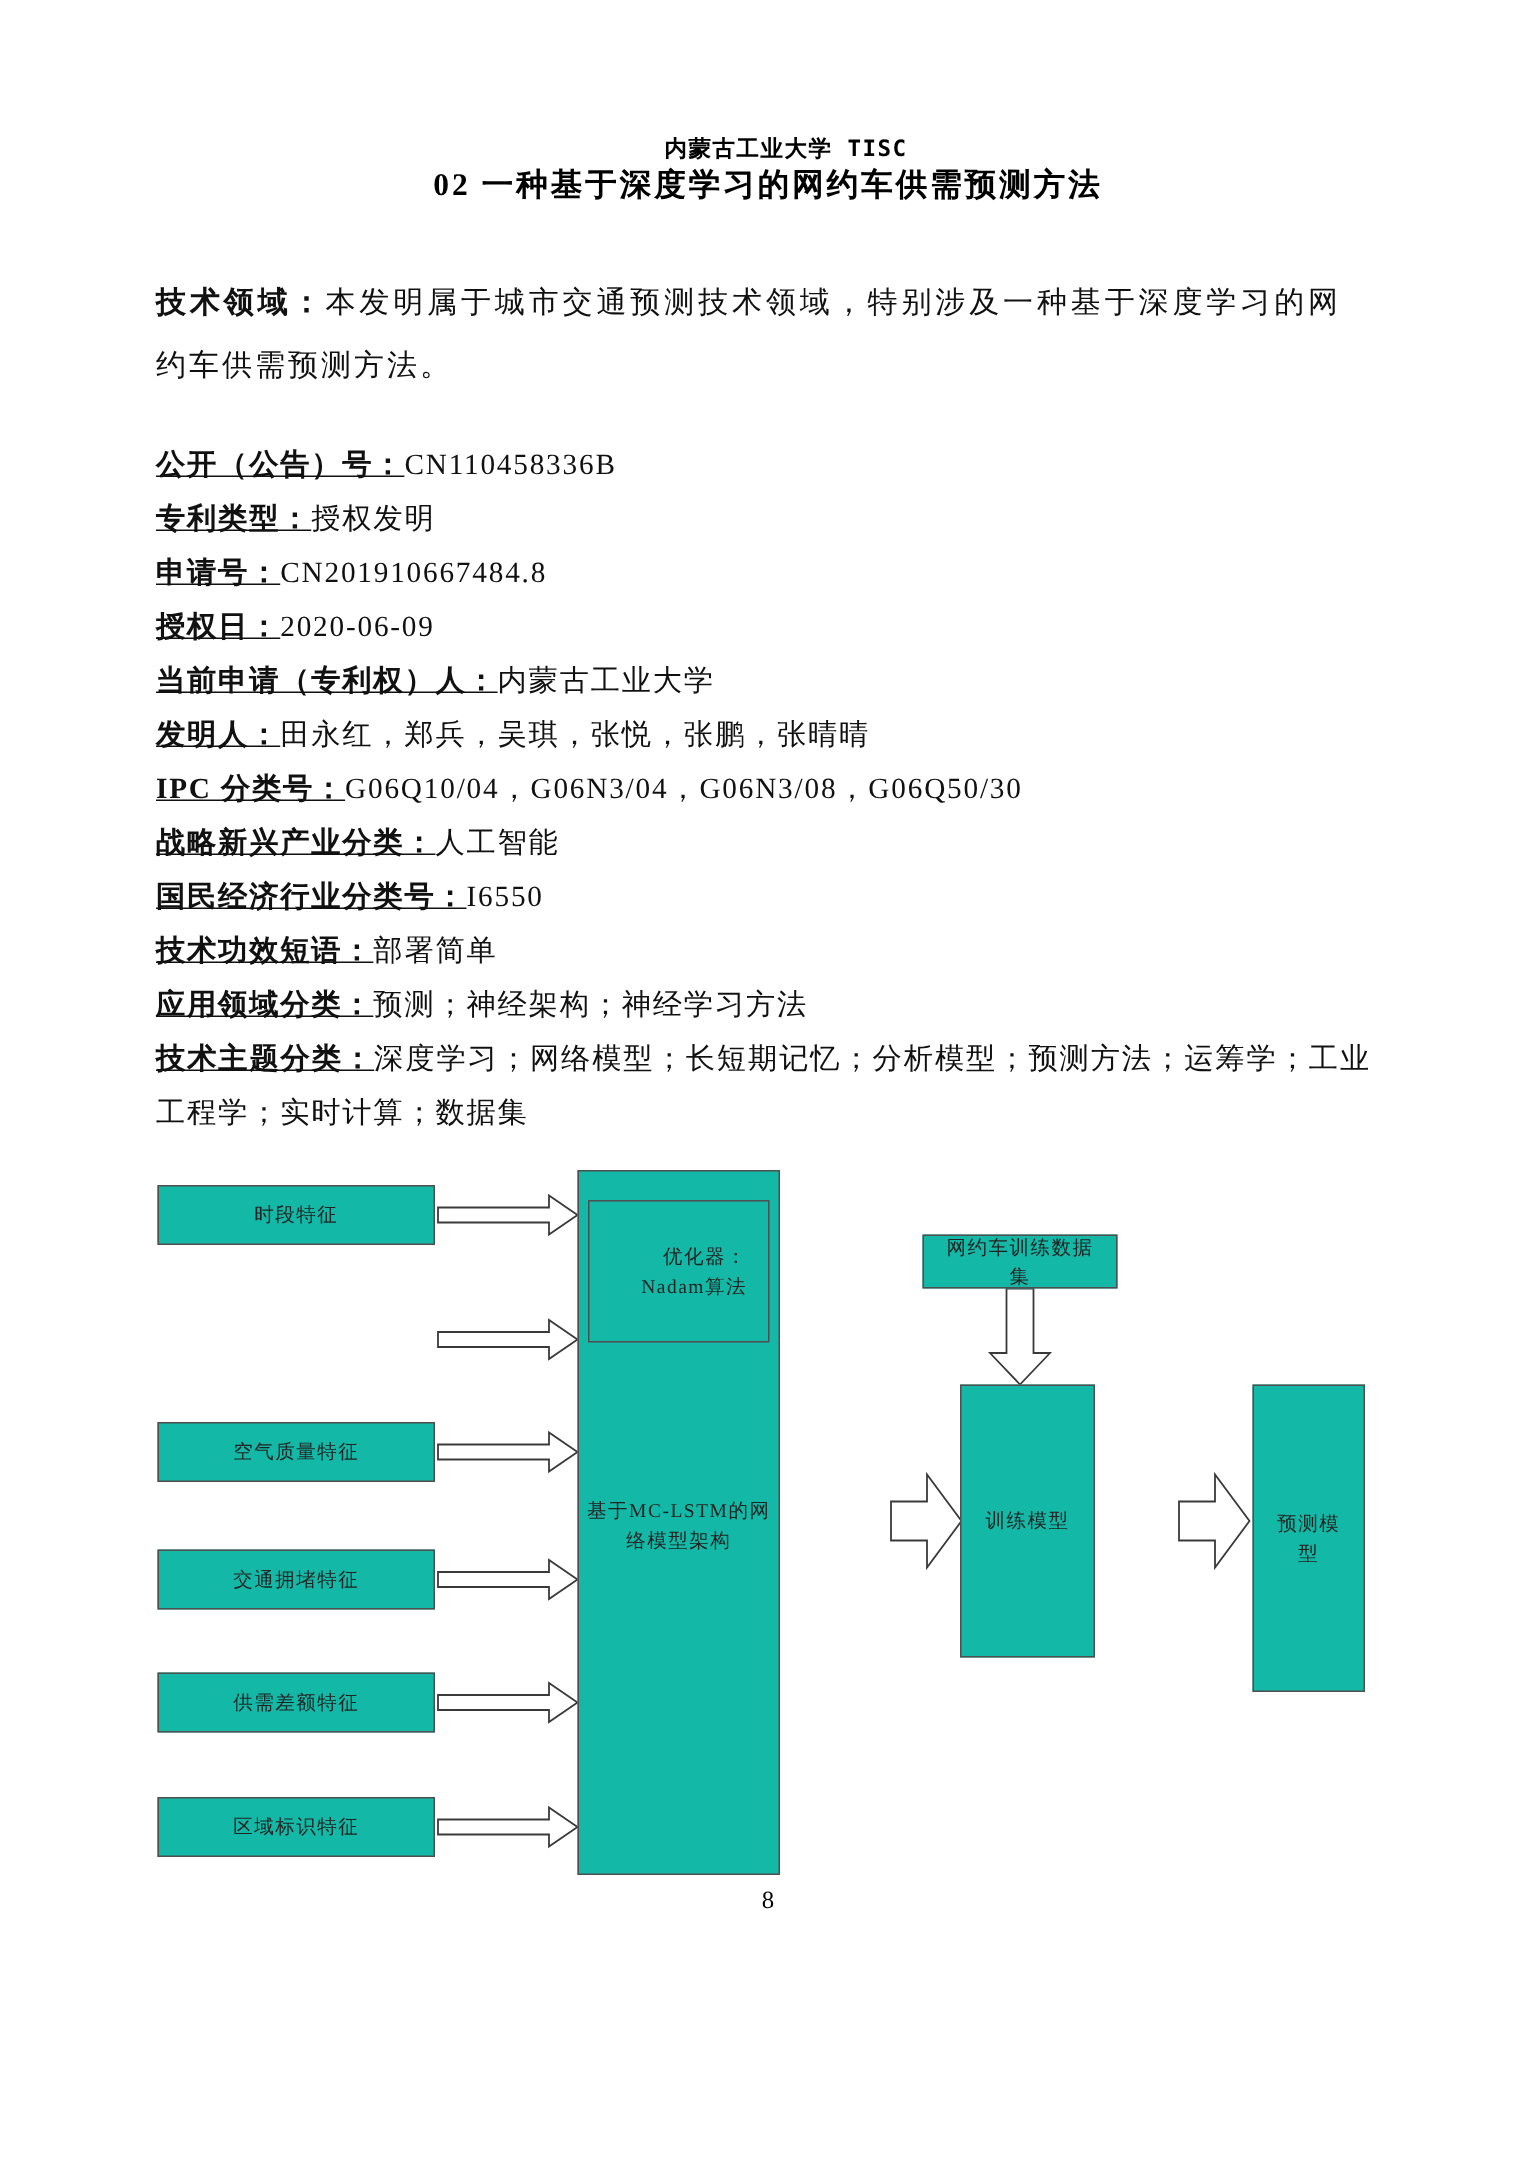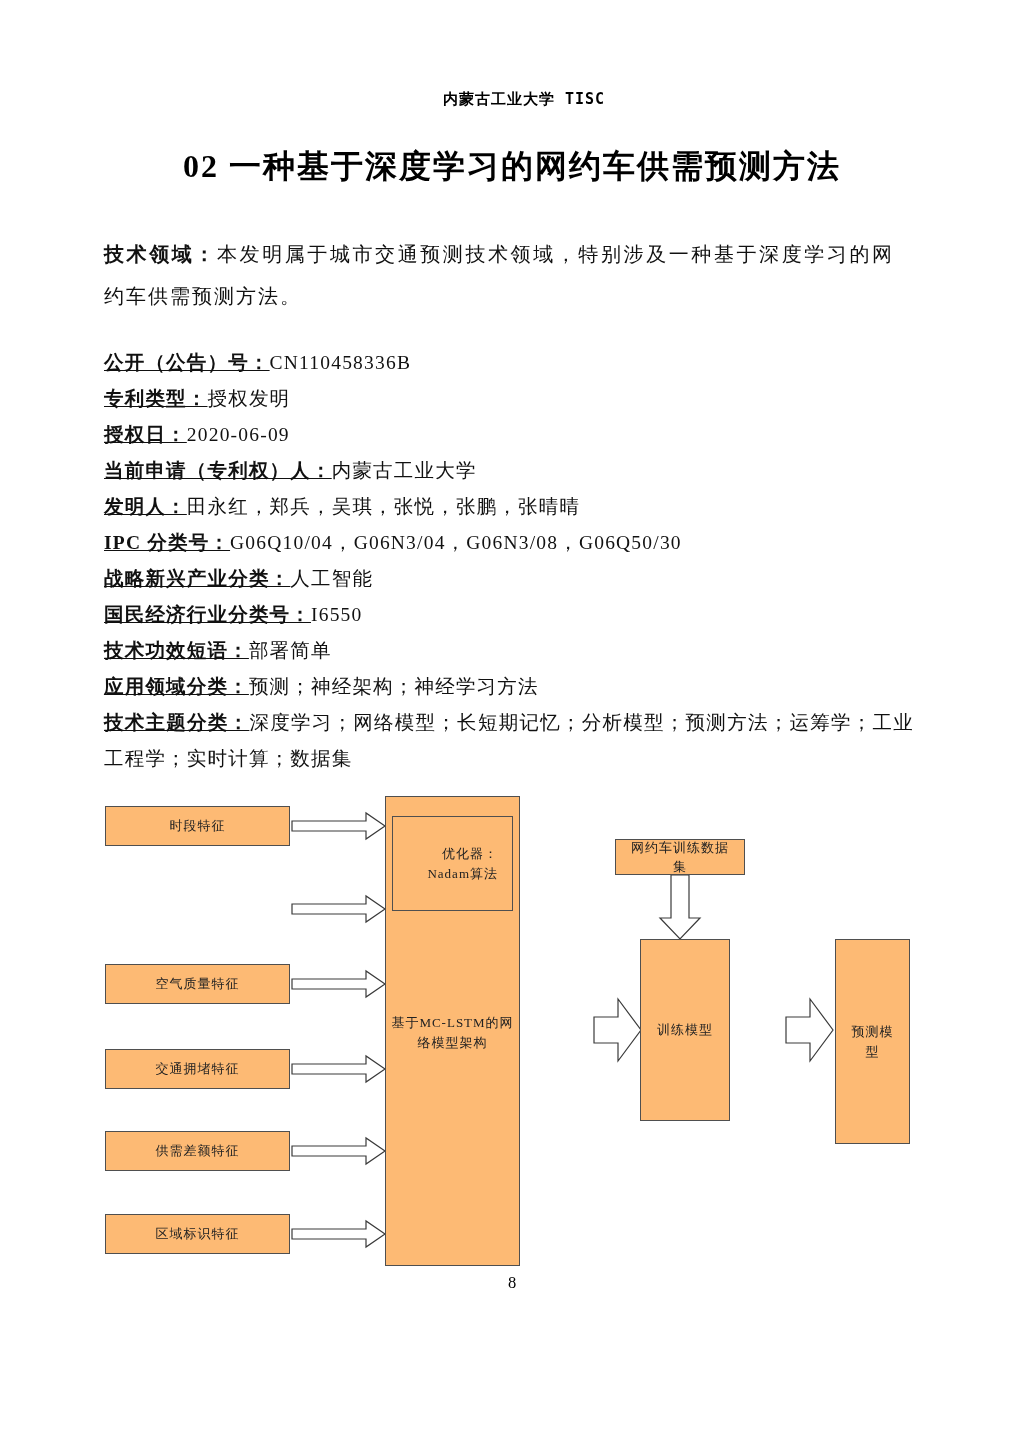"02 一种基于深度学习的网约车供需预测方法" .title { font-size: 32px -> 21px; margin-top: 36px -> none }
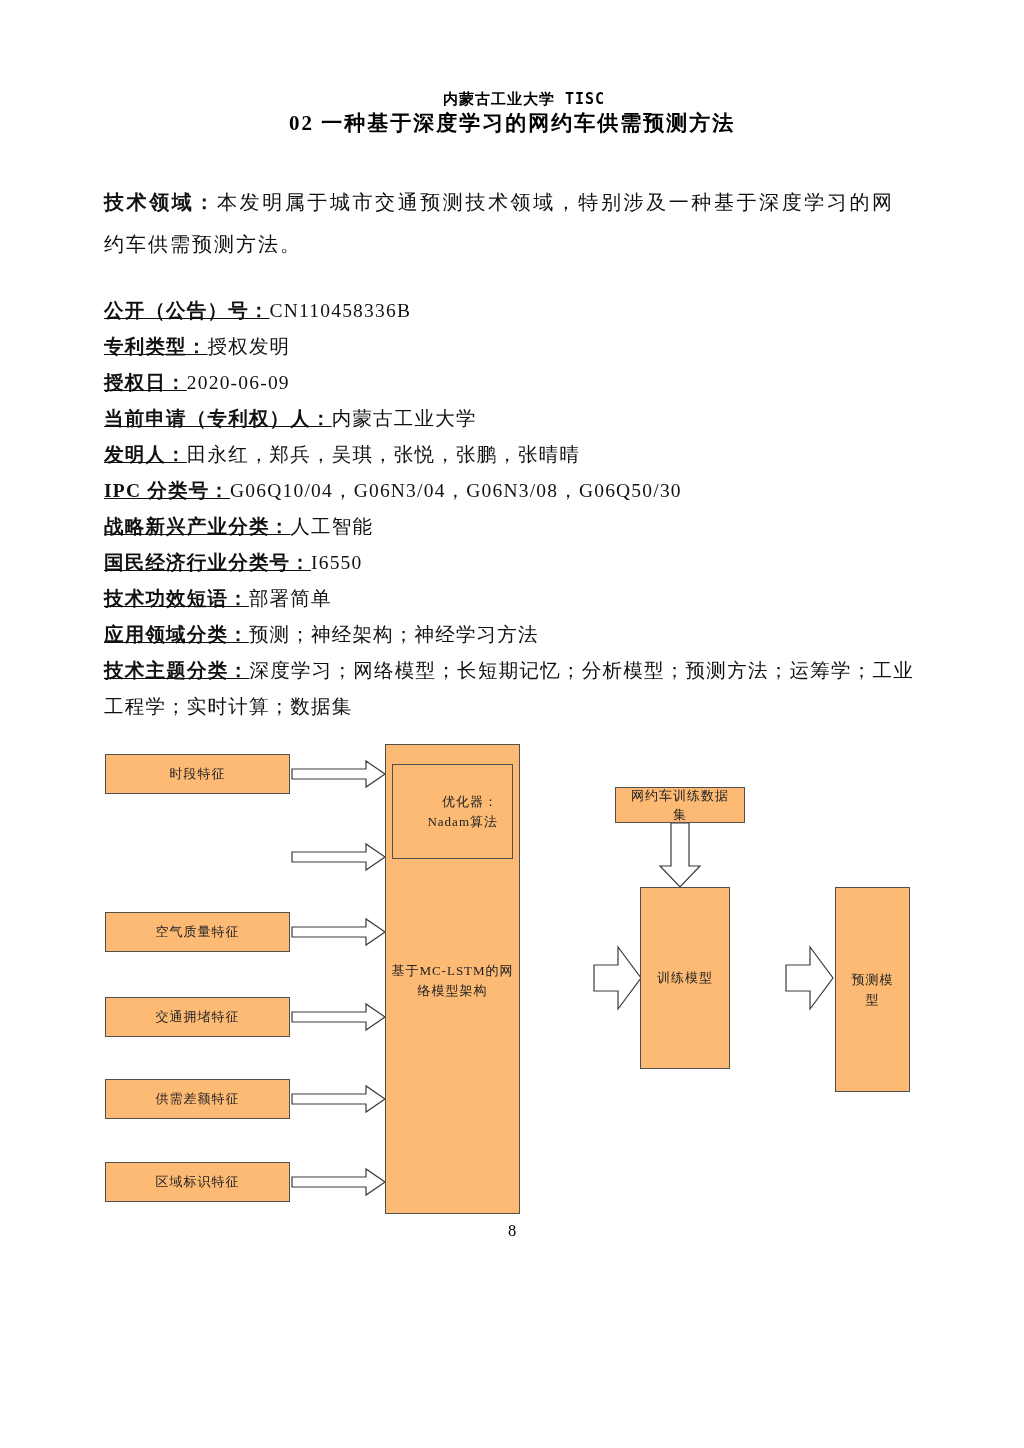"申请号：CN201910667484.8" div.field-row { html: none -> <div><span>申请号：</span><span>CN201910667484.8</span></div> }
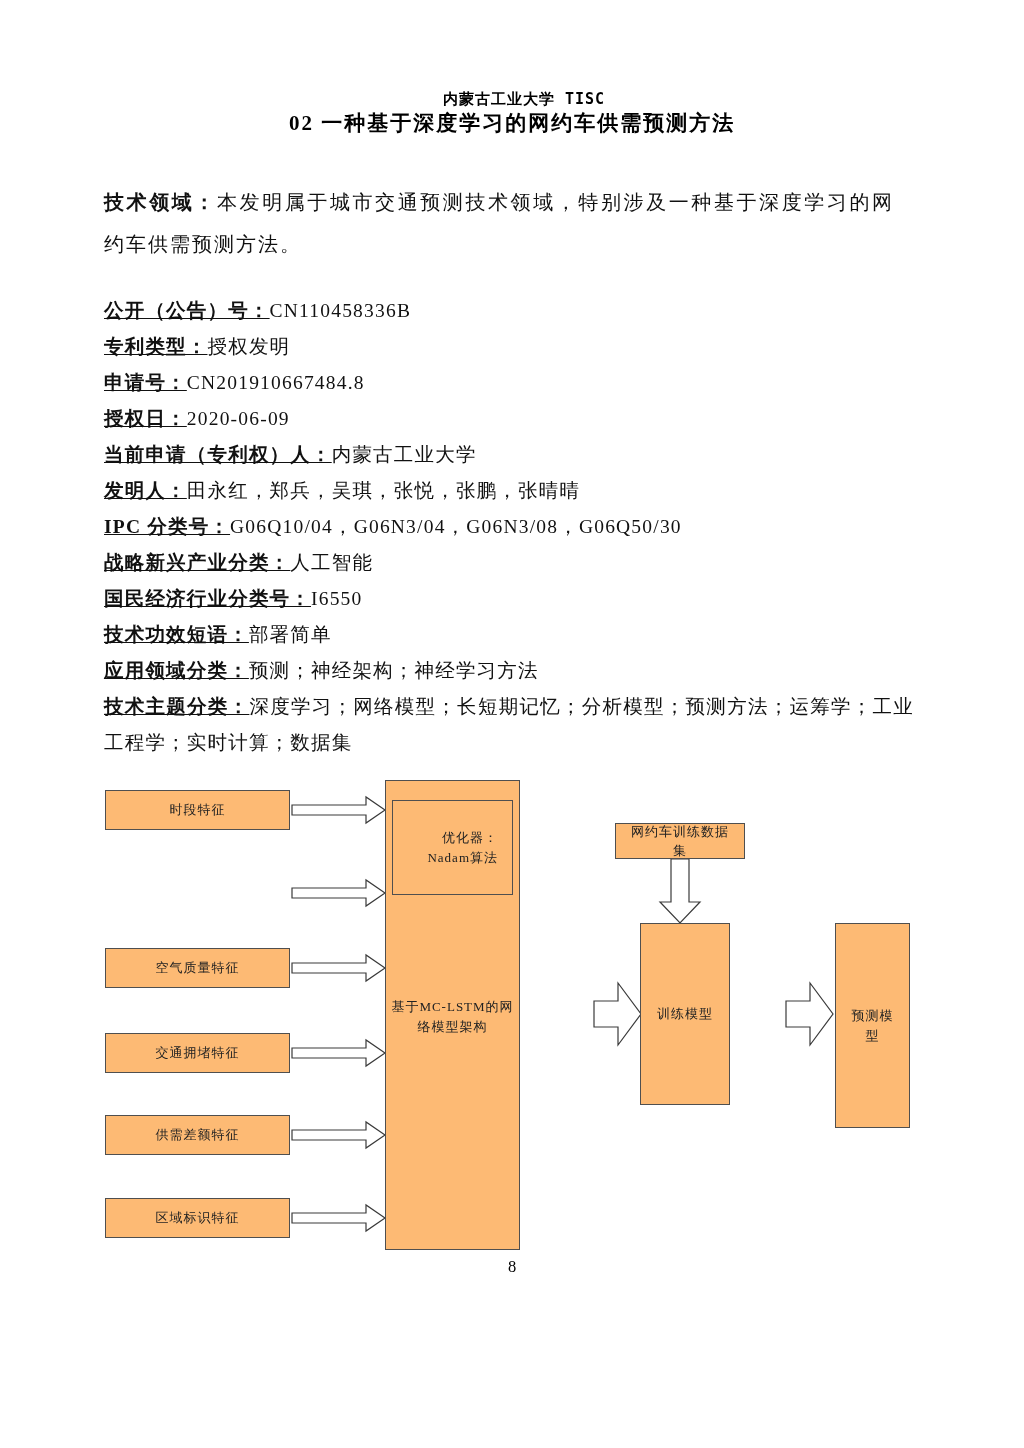"时段特征" .dbox { background: #fdba74 -> #14b8a6 }
